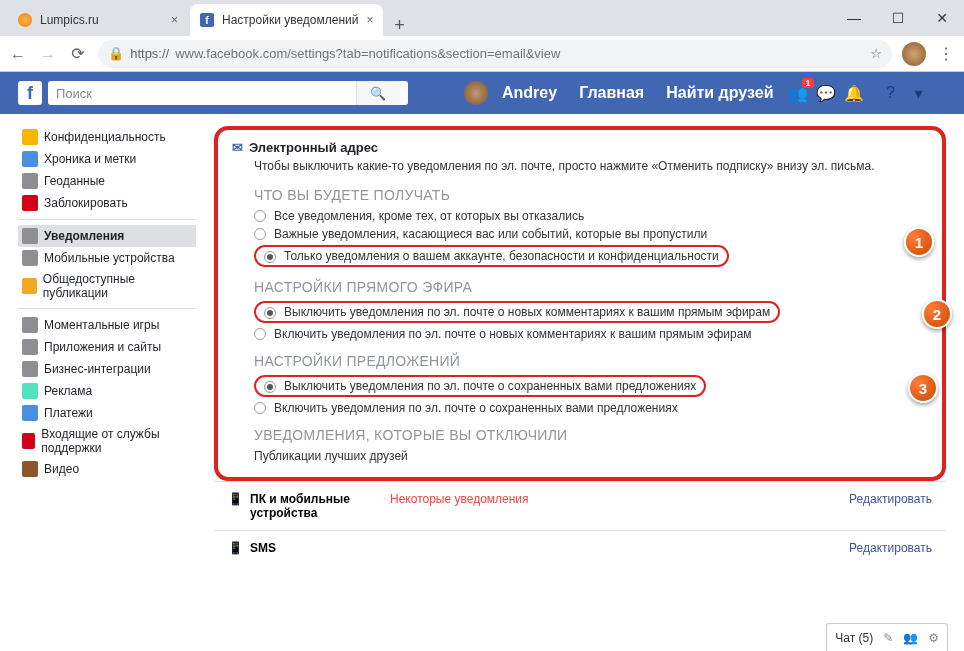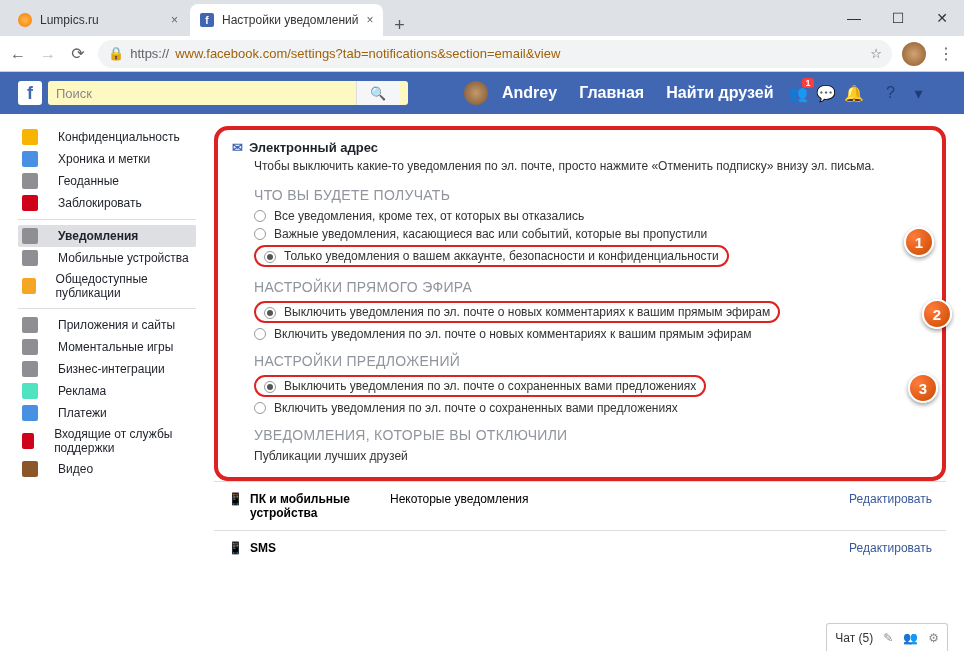"www.facebook.com/settings?tab=notificati" span { color: #a16207 -> #737373 }
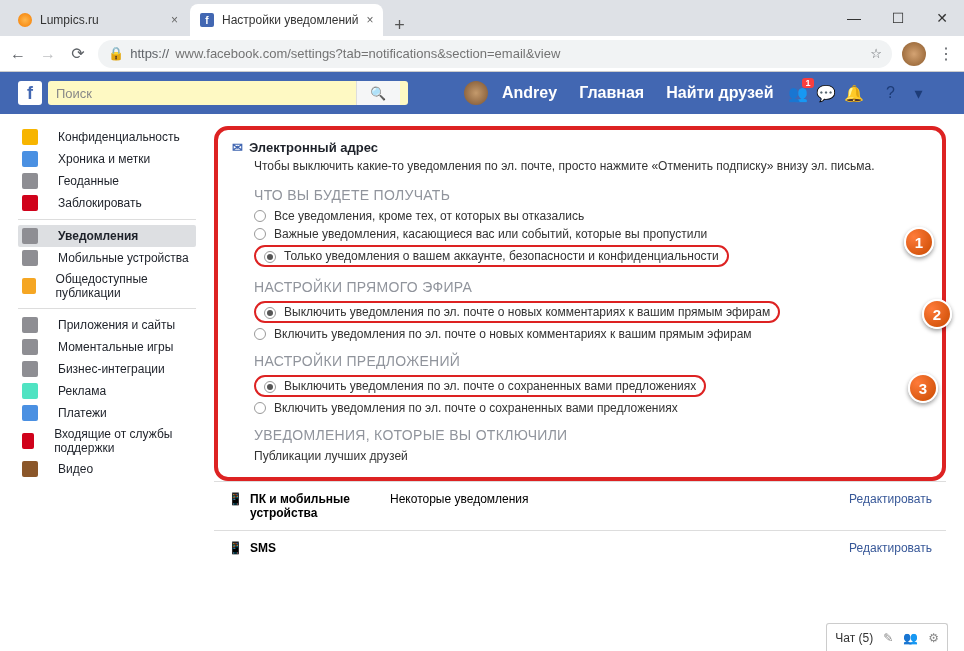"Поиск" .fb-search { background: #fef9c3 -> #ffffff }
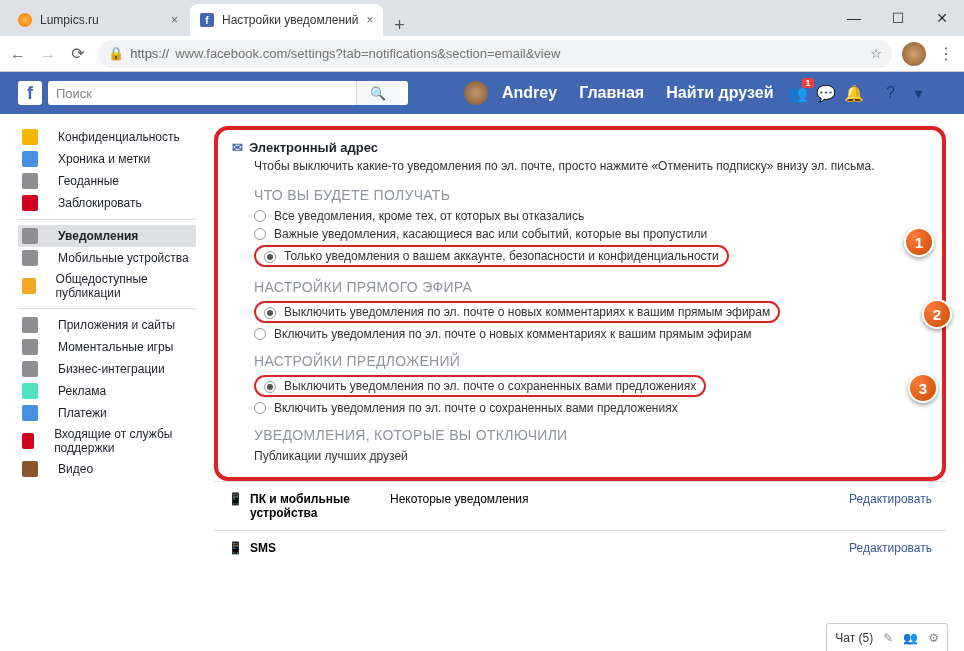"Конфиденциальность" .side-item { gap: 20px -> 6px }
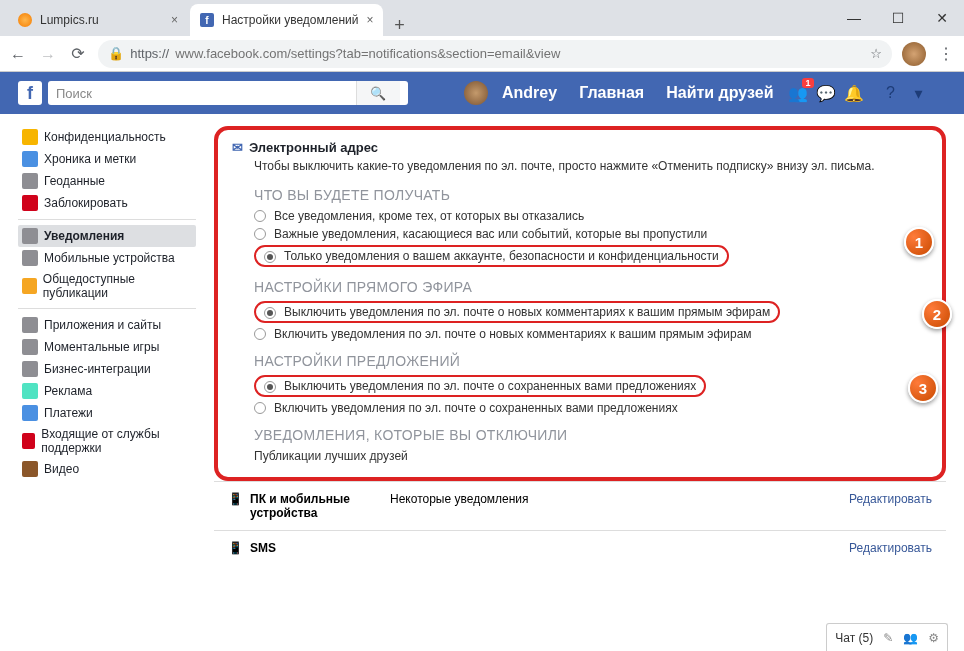"Приложения и сайты" div.side-item { order: before "Моментальные игры" -> after "Моментальные игры" }
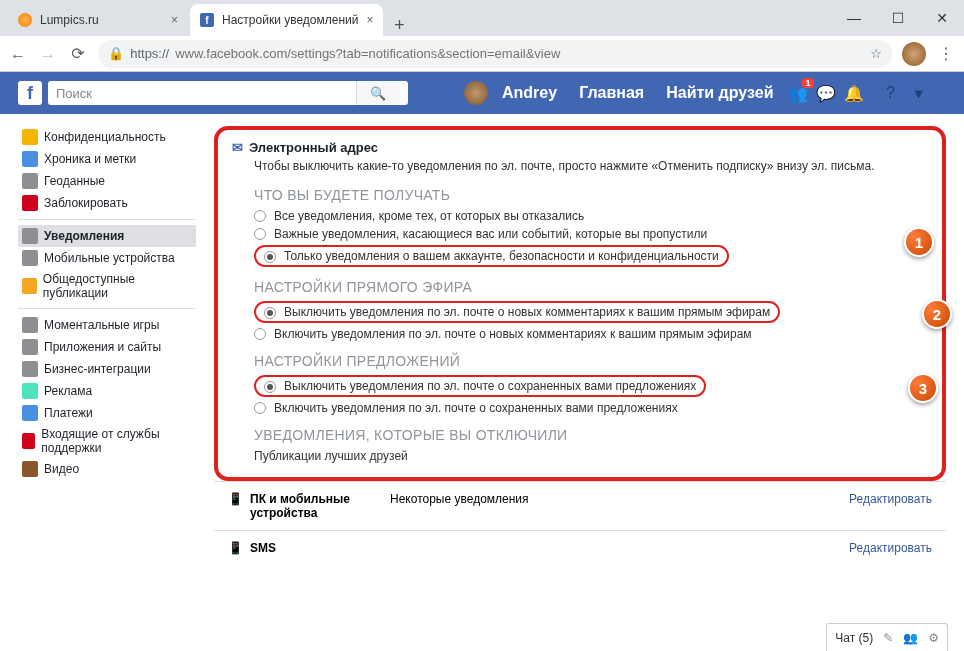"Некоторые уведомления" .setting-row .val { color: #000000 -> #ef4444 }
